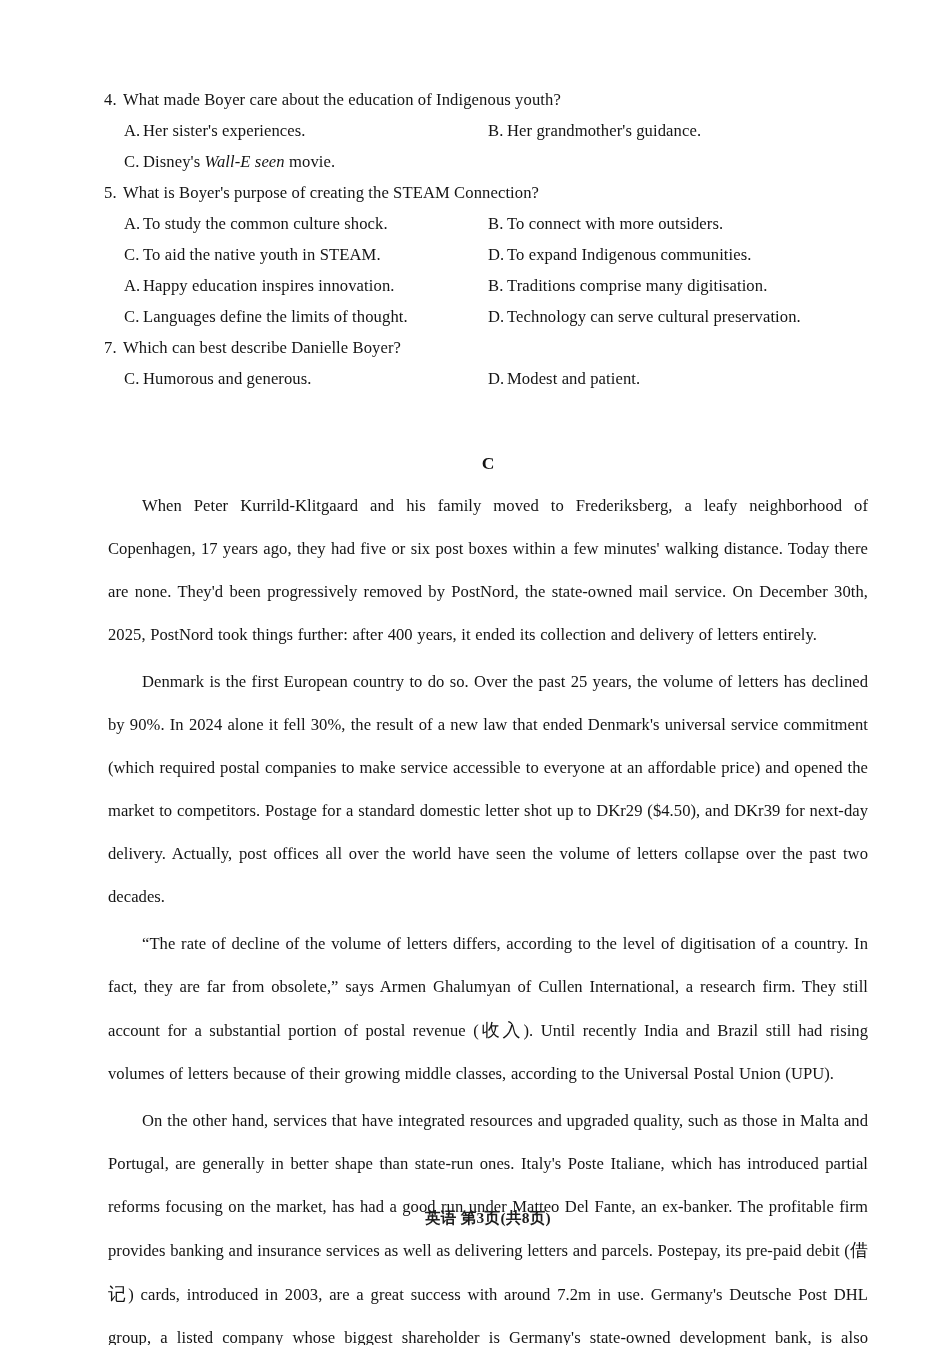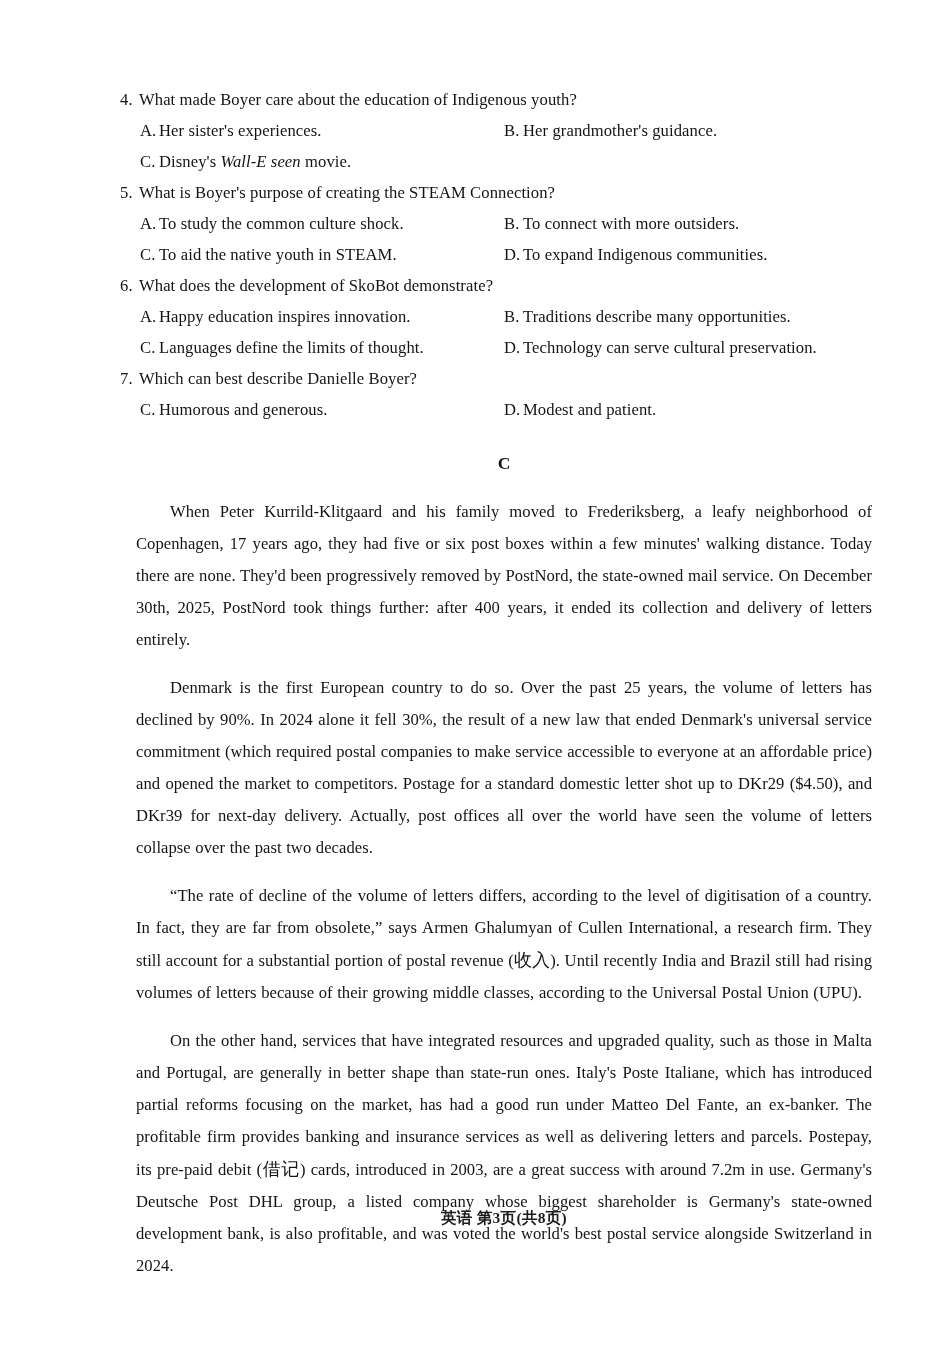"4. What made Boyer care" .page { left: 120px -> 104px }
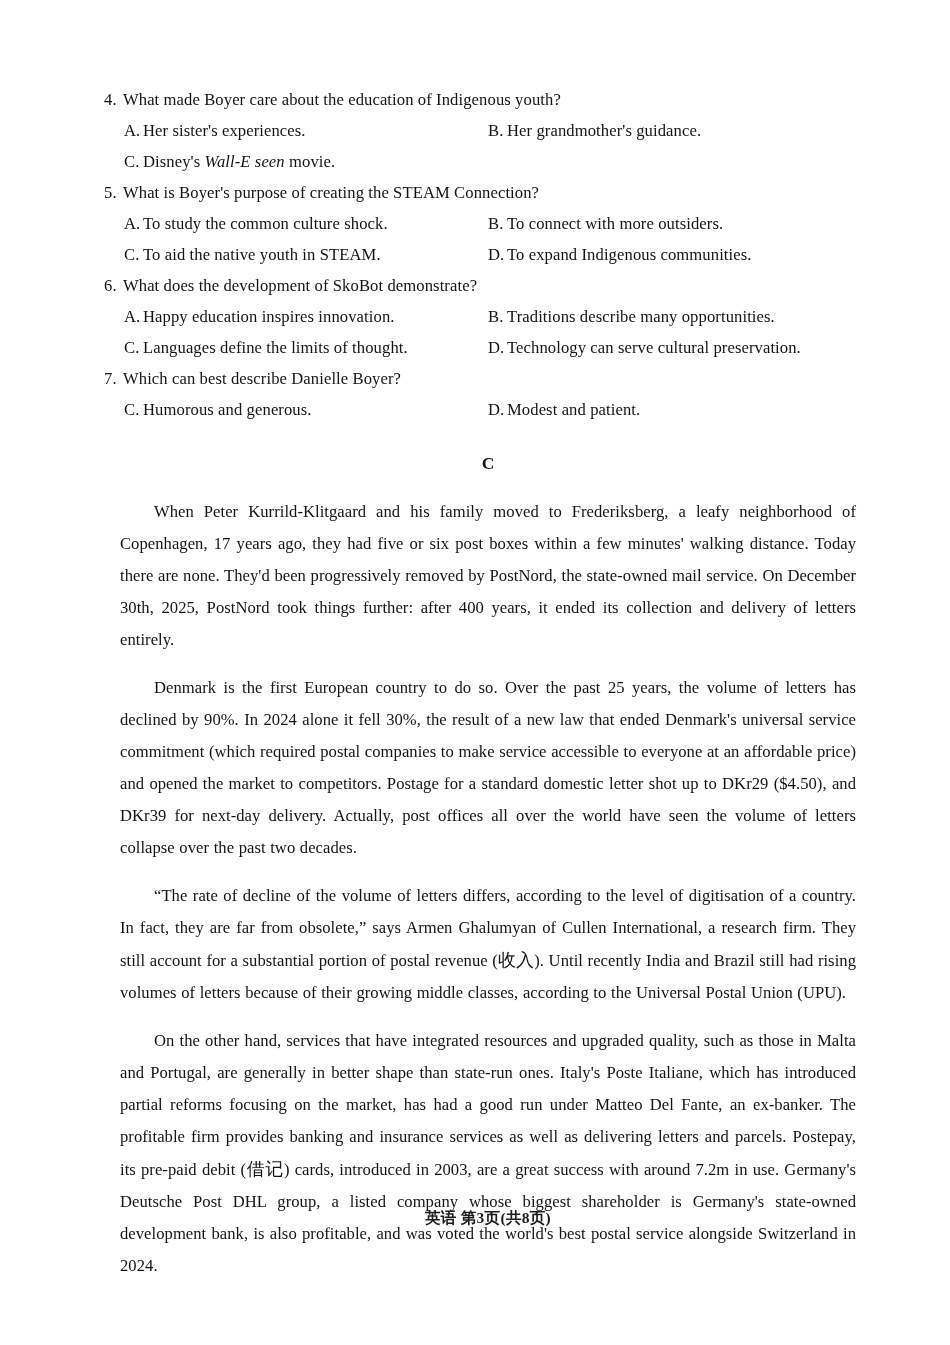"6. What does the development" div.q-row { html: <div> <span><span>6.</span><span>What does the development of SkoBot demonstrate?</span></span> </div> -> none }
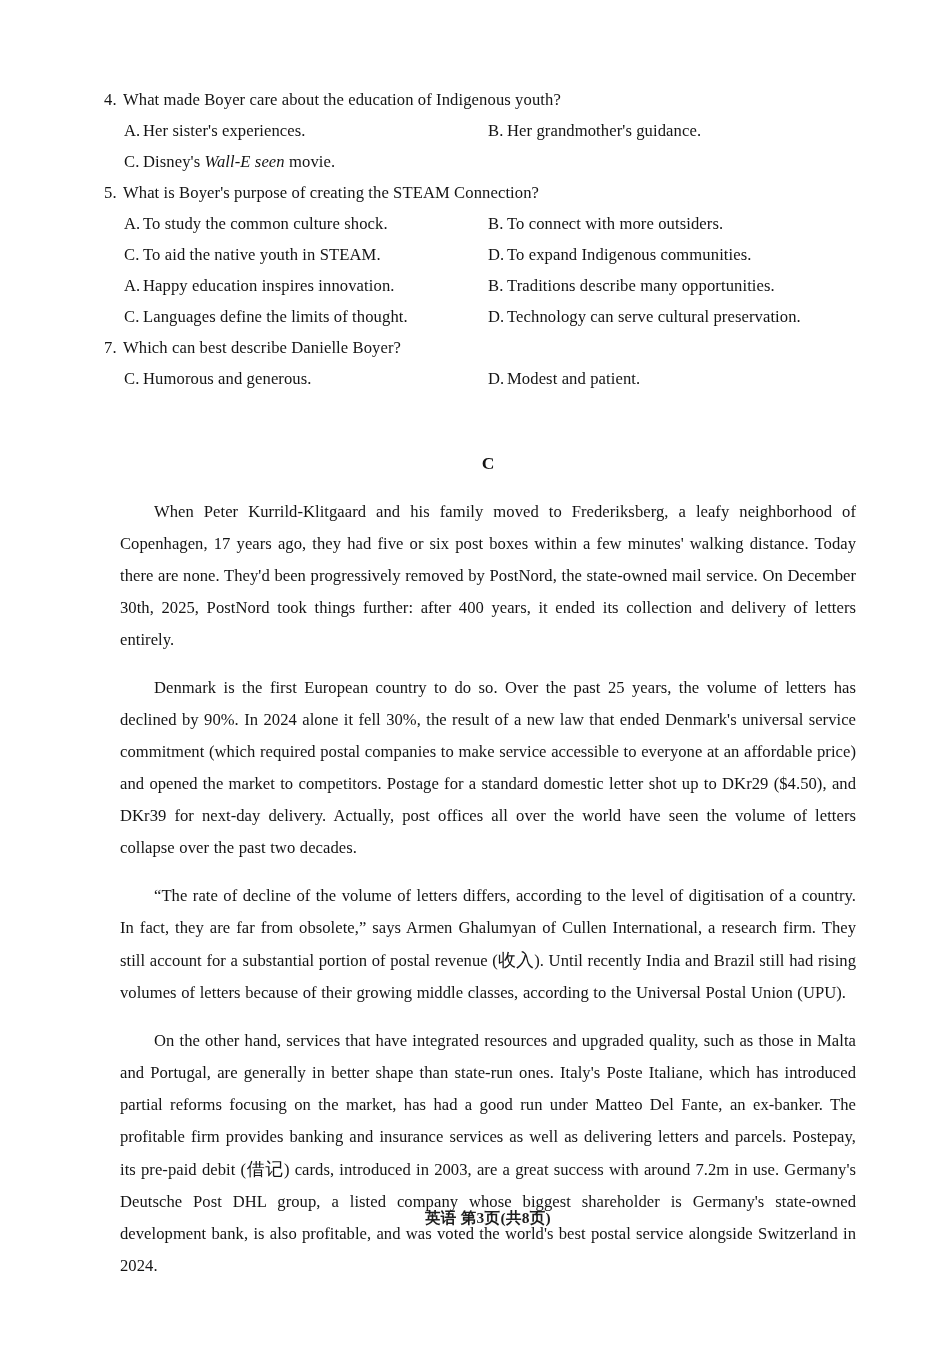"Traditions describe many opportunities." span { text: describe many opportunities -> comprise many digitisation }
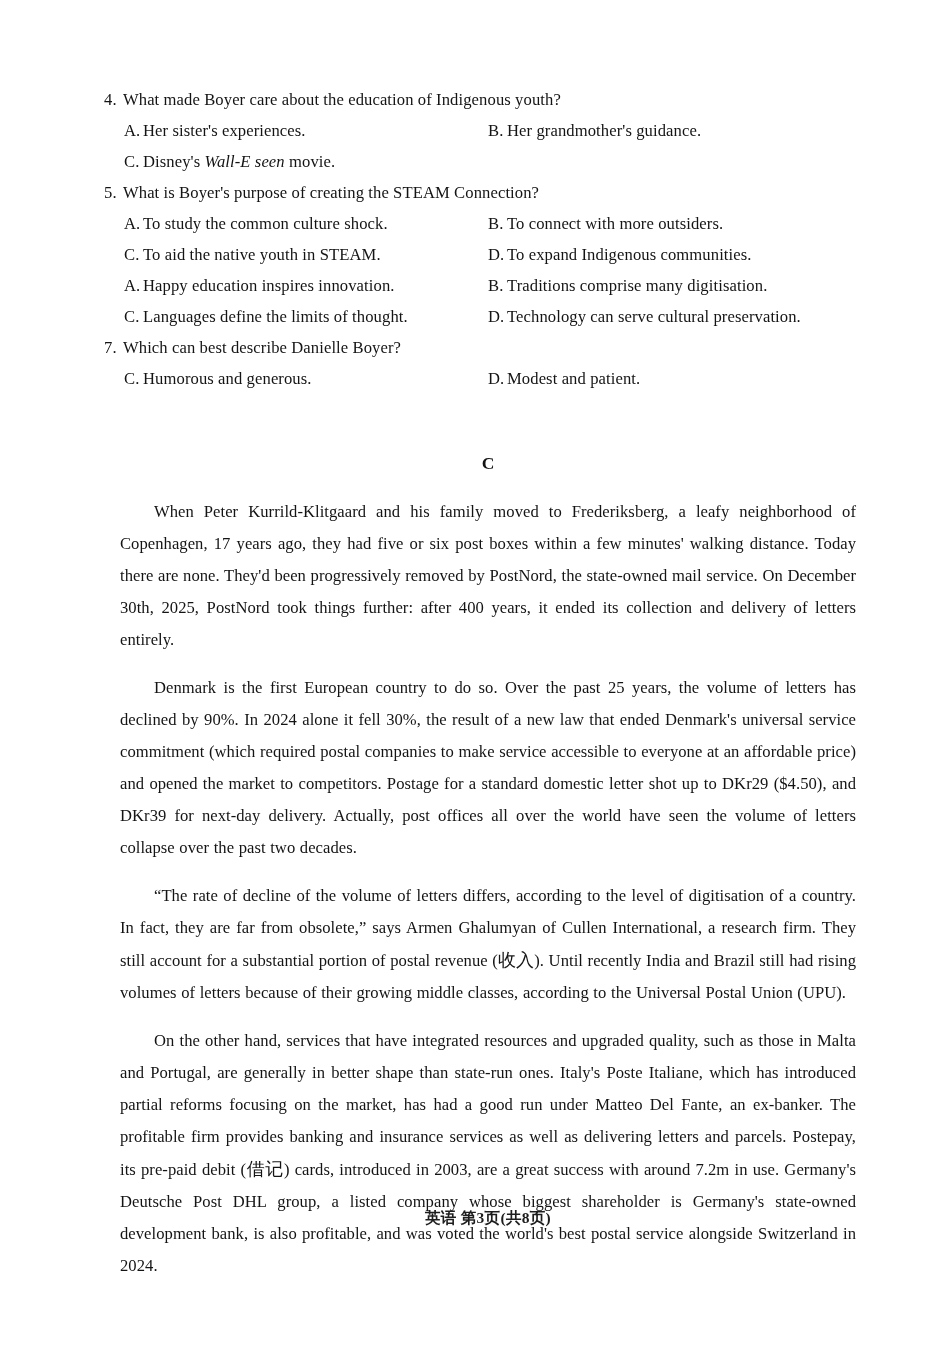"When Peter Kurrild-Klitgaard and his" .passage p { line-height: 32px -> 43px; margin: 16px -> 4px }
